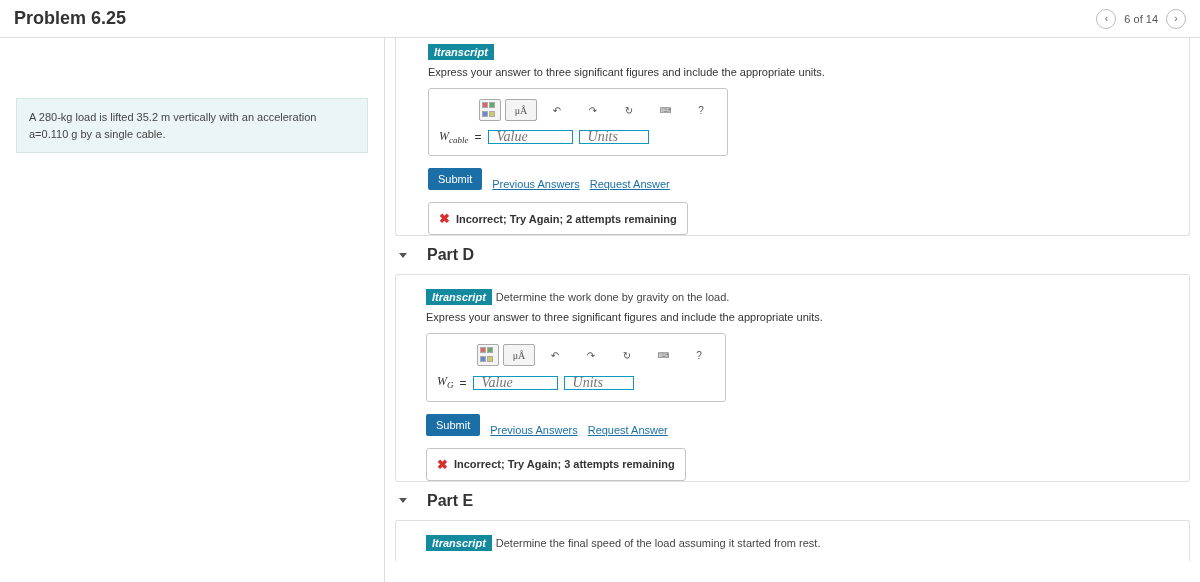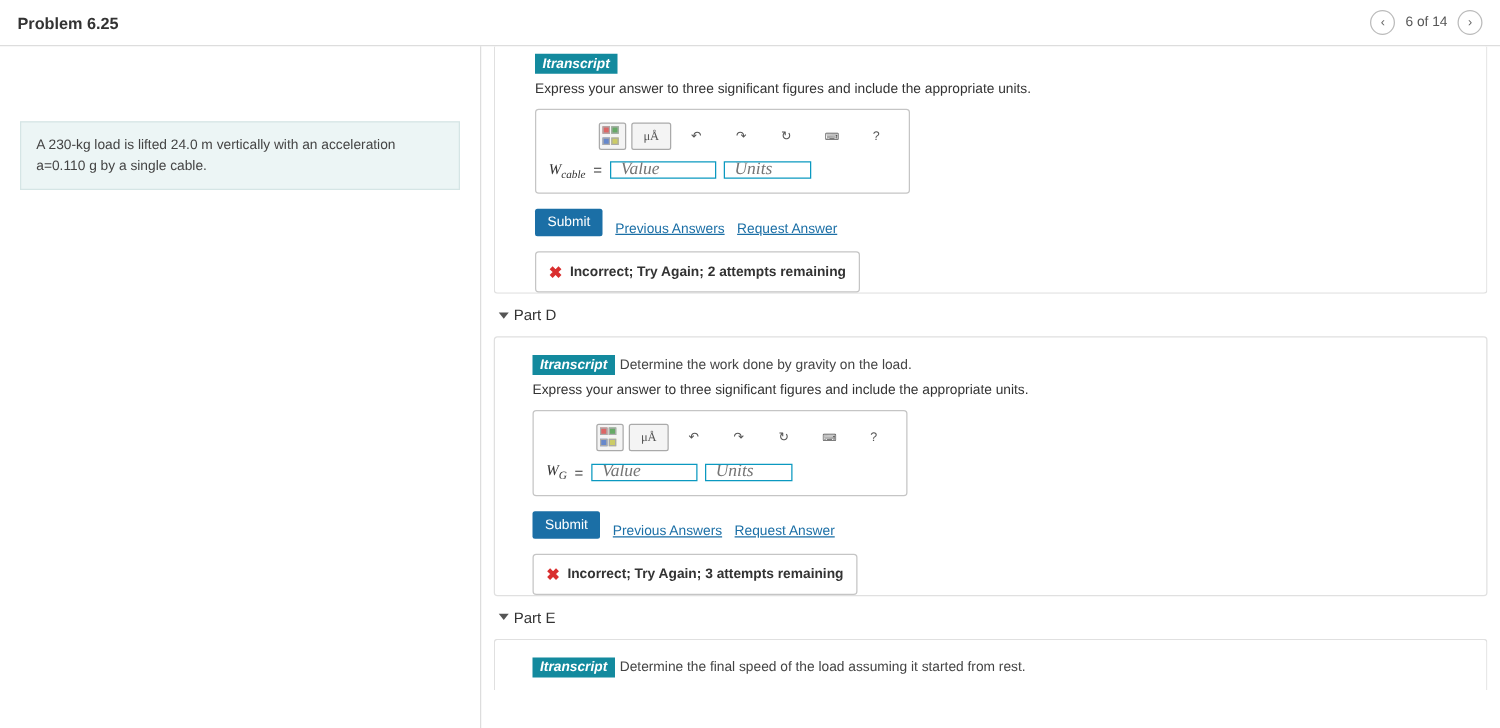"Problem 6.25" .topbar-title { font-size: 13px -> 18px }
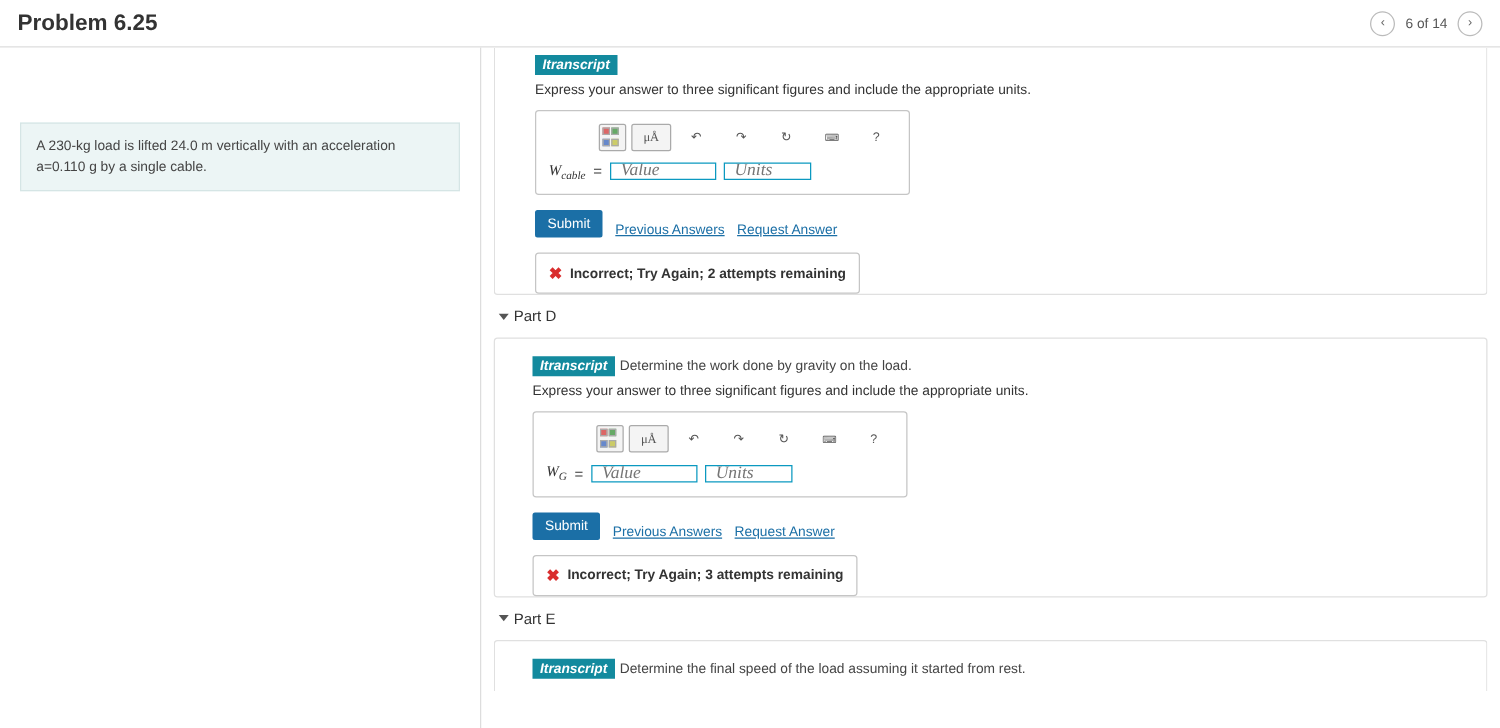"A 230-kg load is lifted" div.prompt-box { text: 230-kg load is lifted 24.0 -> 280-kg load is lifted 35.2 }
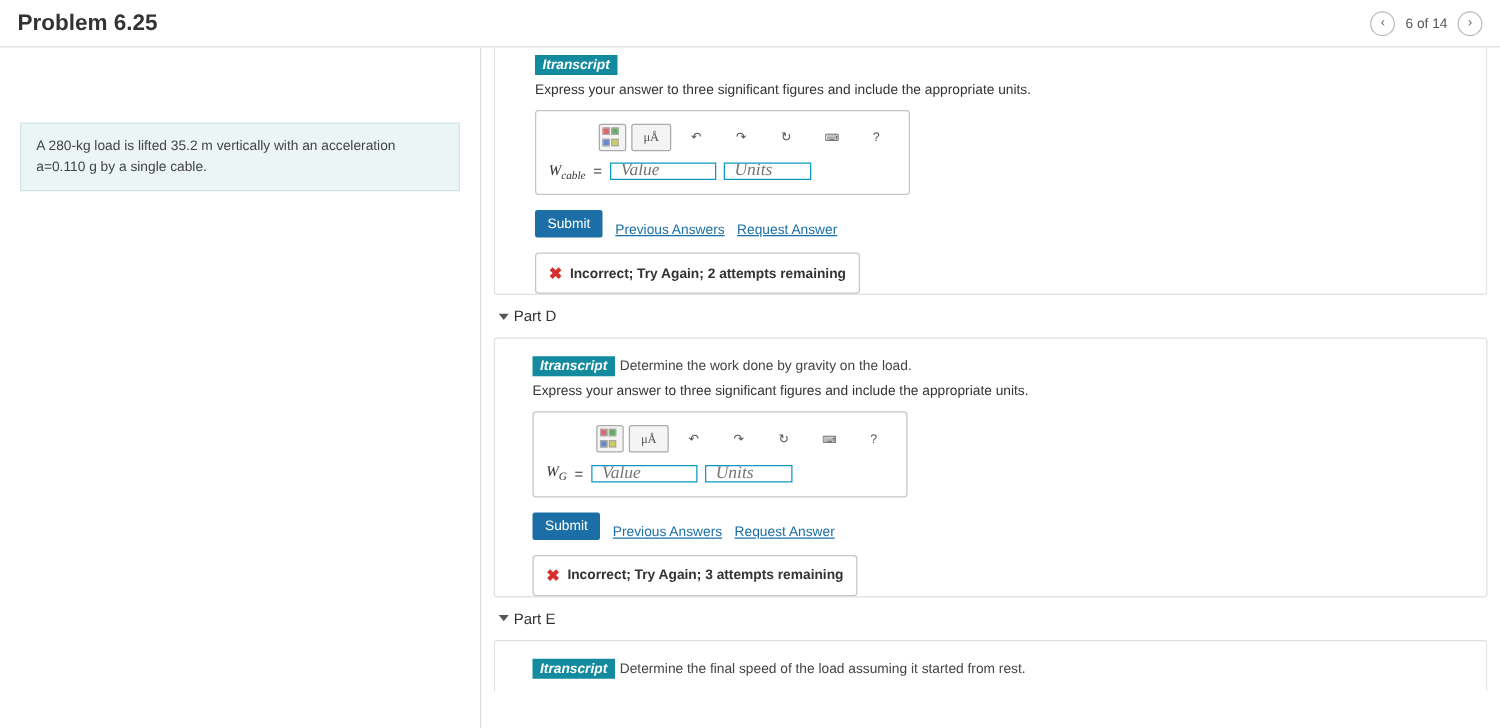"Part D" .part-header { font-size: 12px -> 16px; font-weight: normal -> bold; gap: 4px -> 20px }
